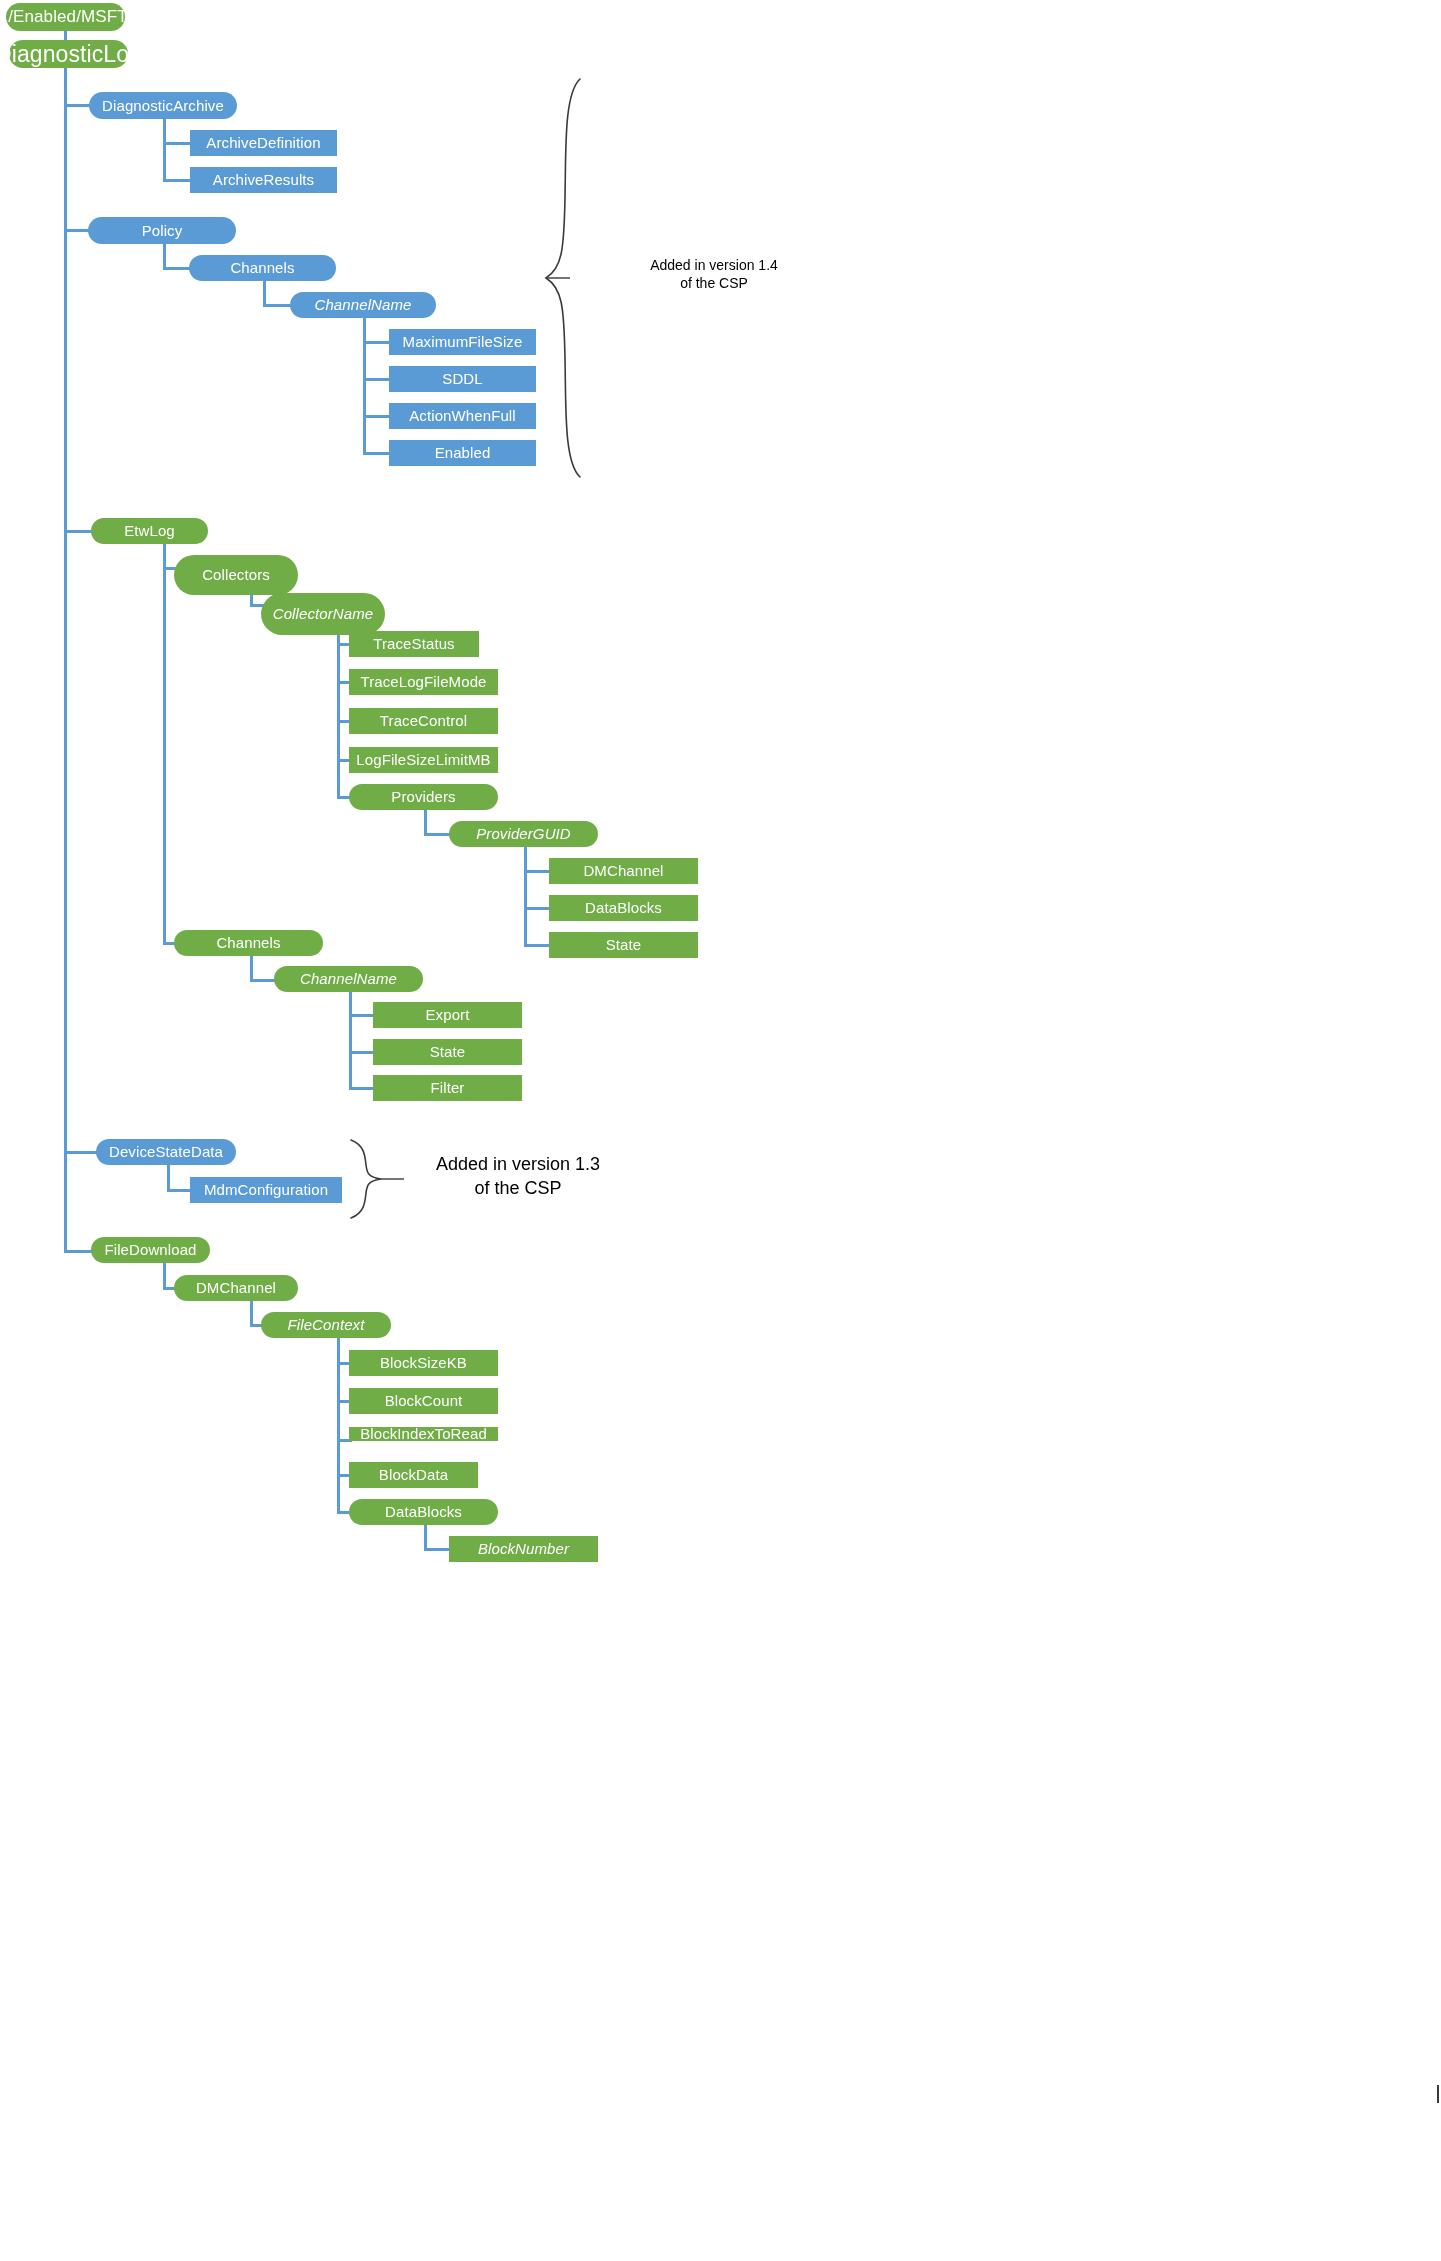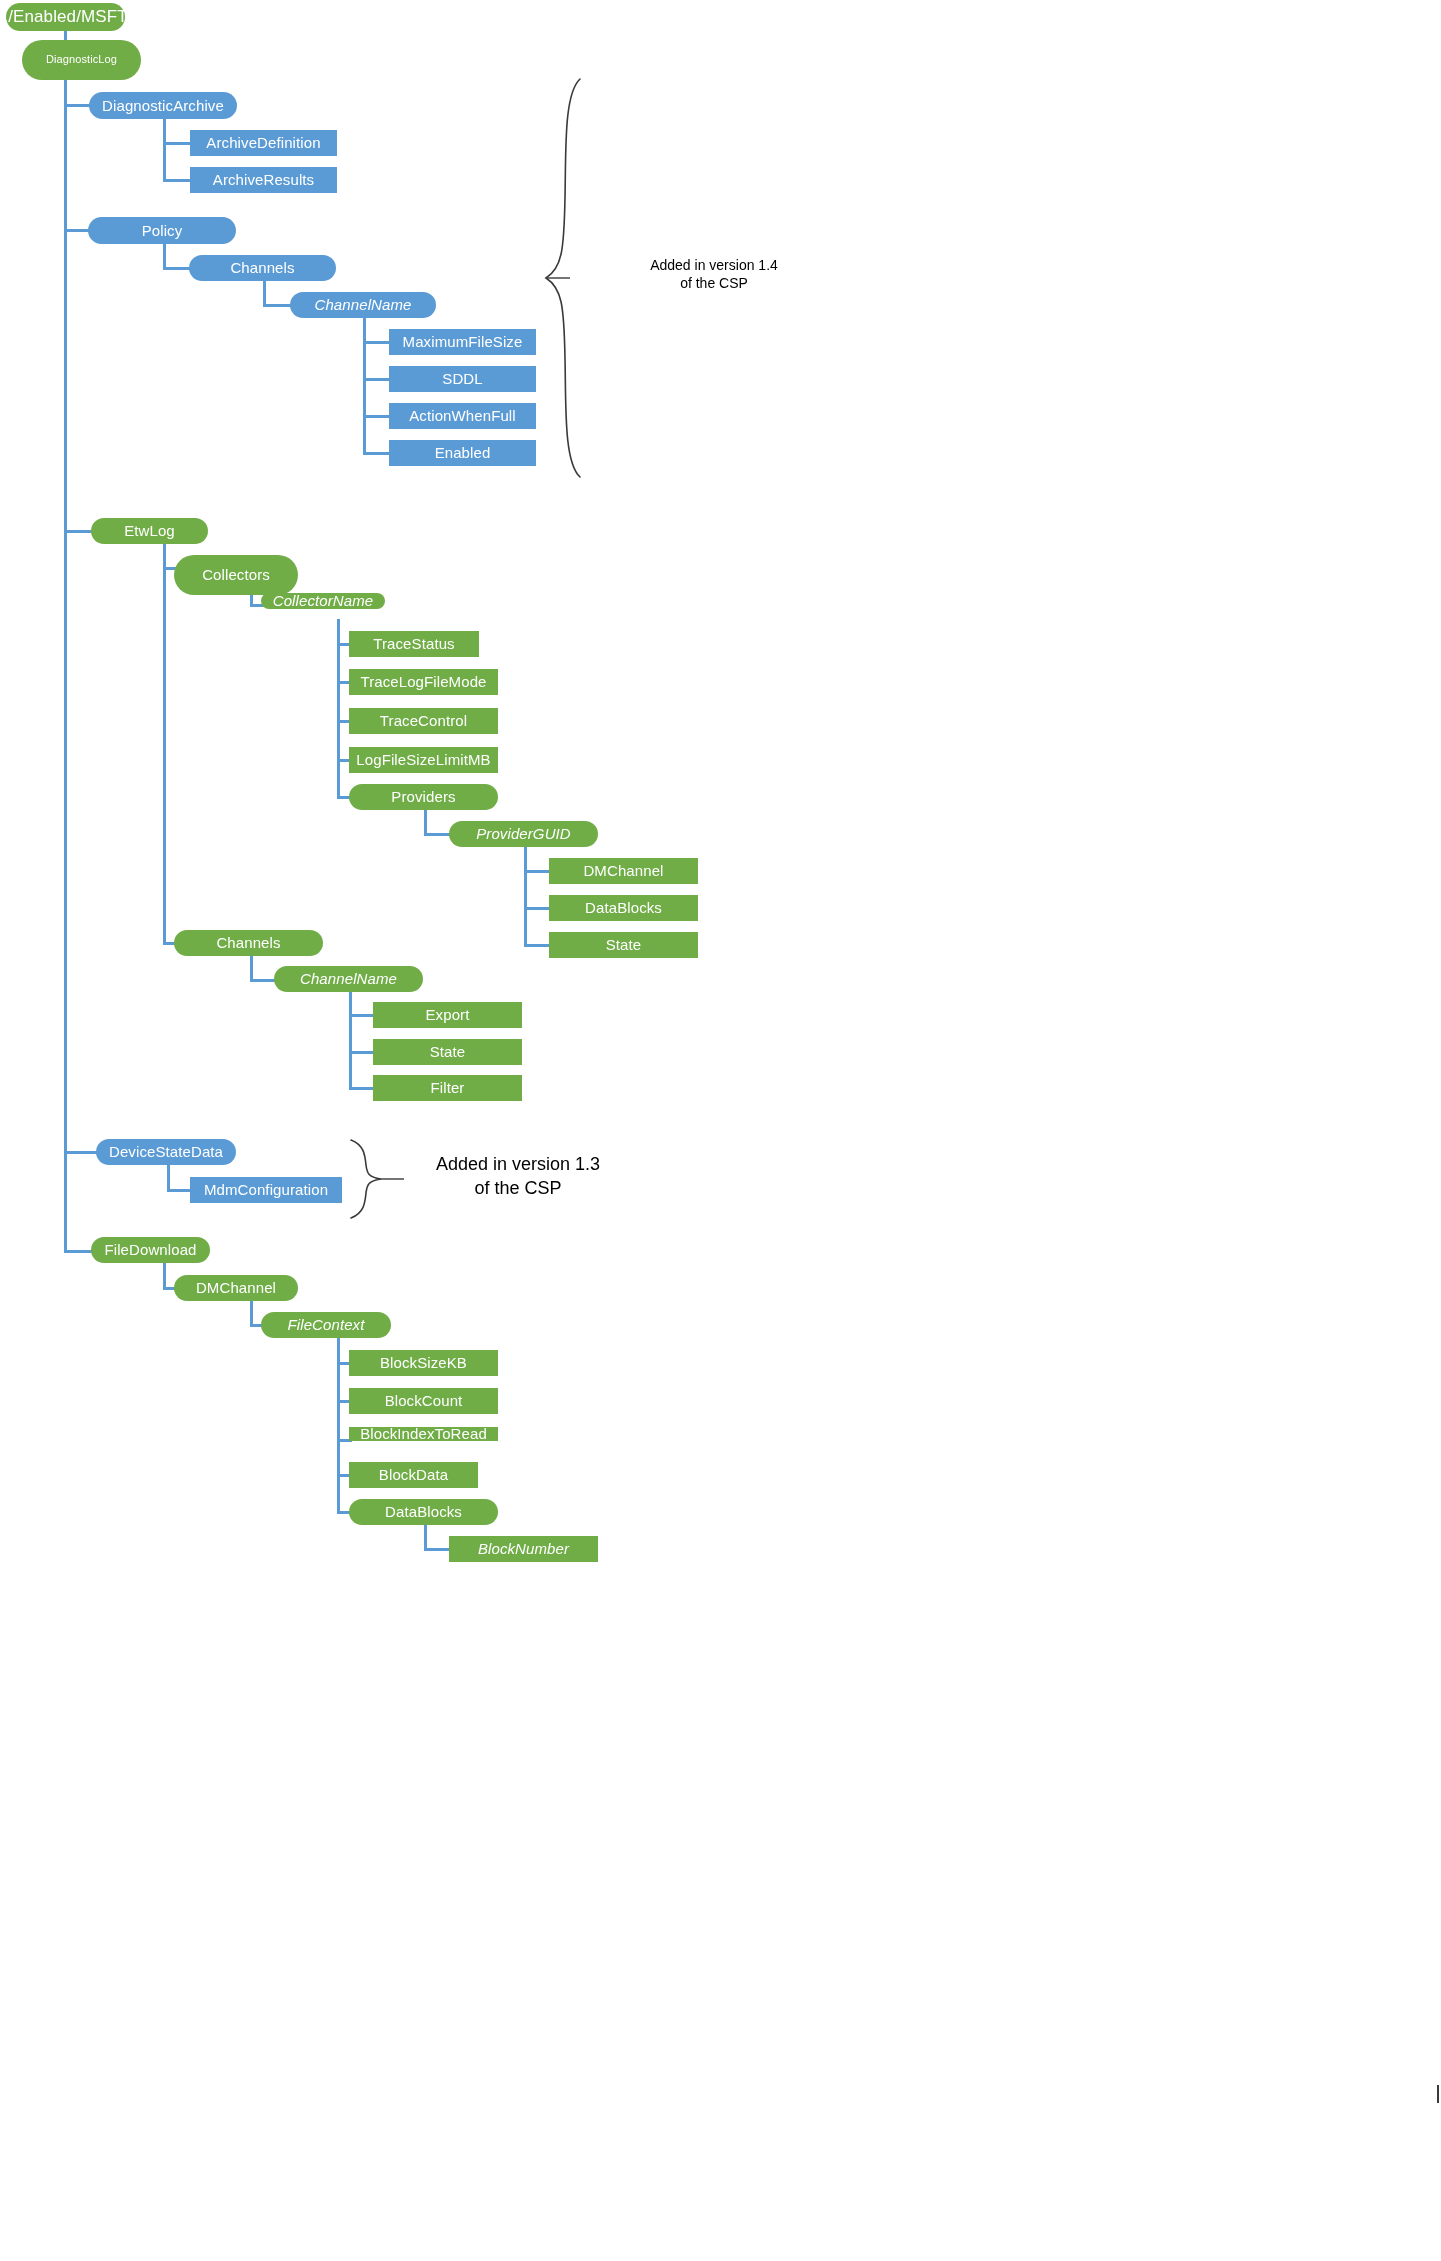"DiagnosticLog" div.node { font-size: 11px -> 23px; height: 40px -> 28px; left: 22px -> 9px }
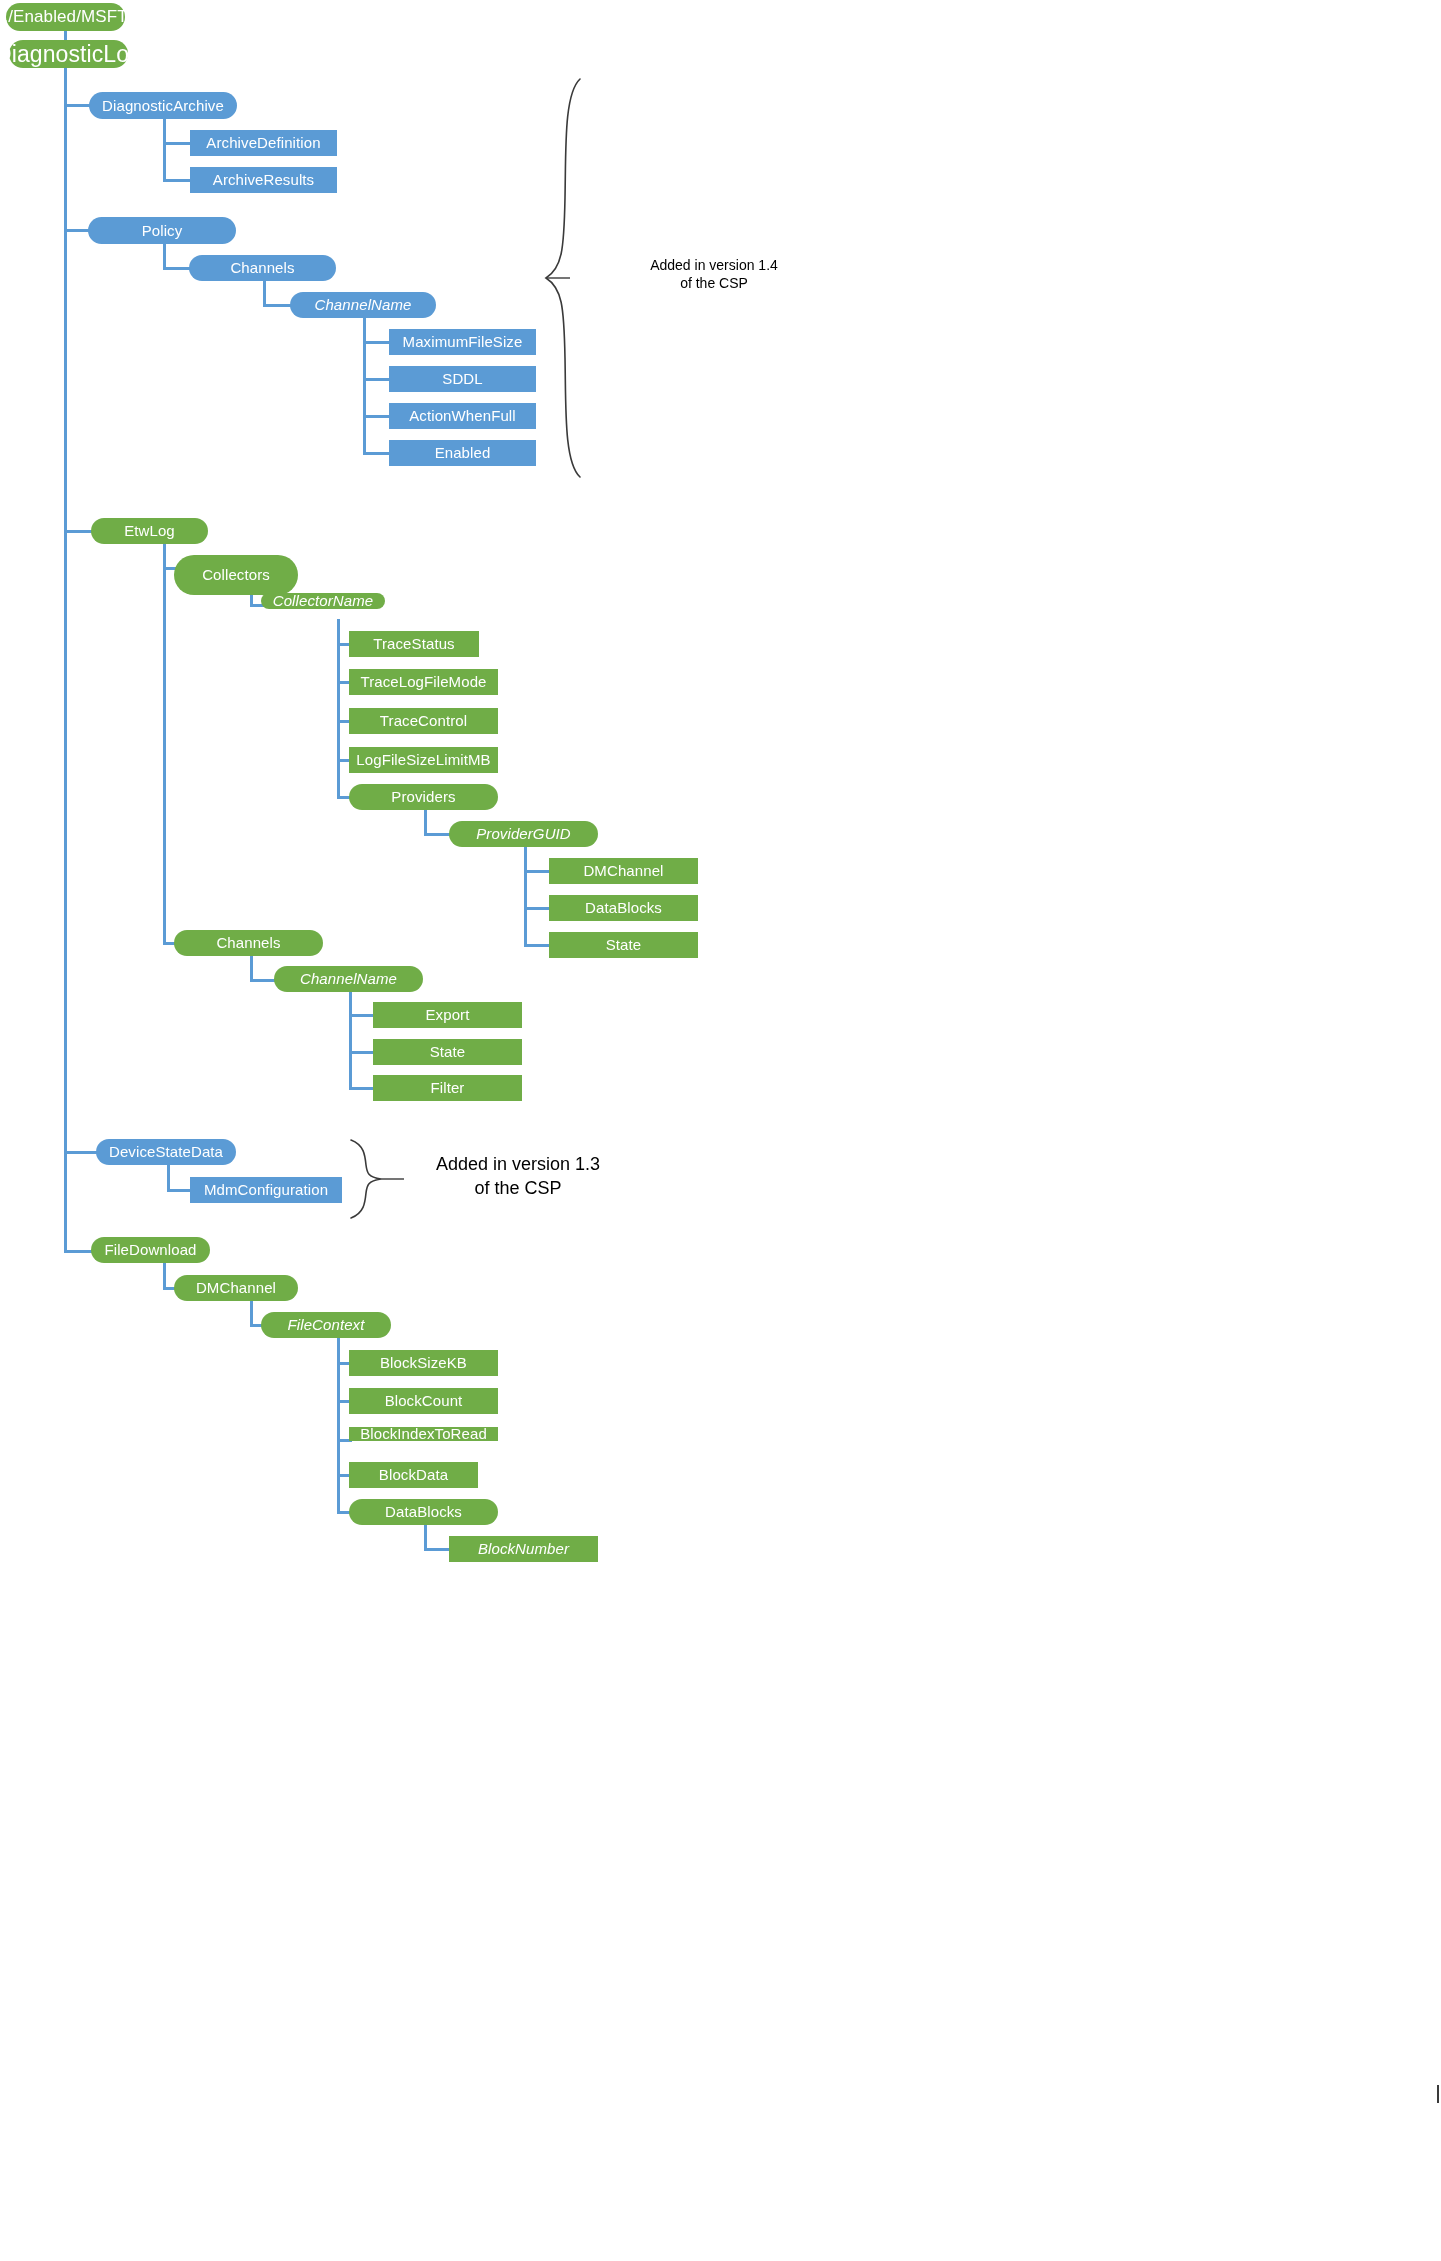"CollectorName" div.node { height: 16px -> 42px }
